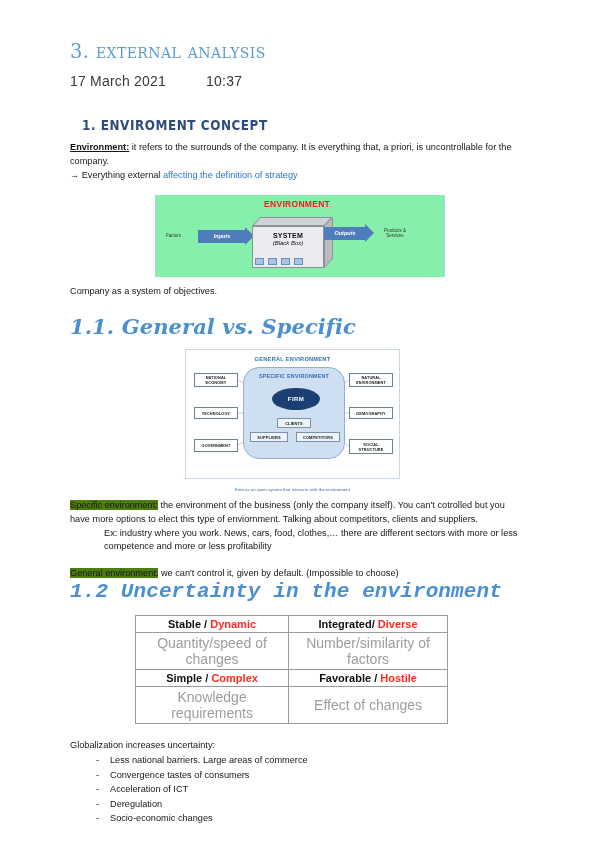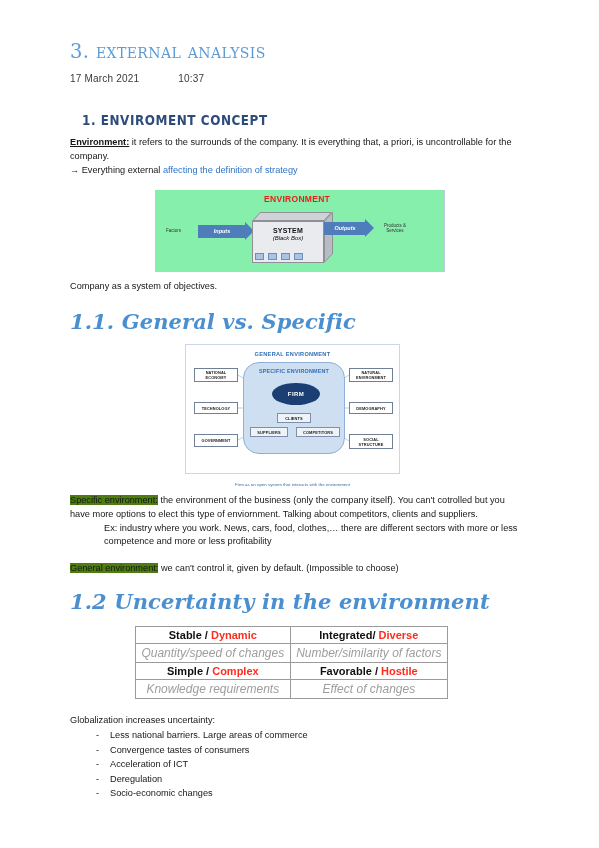"17 March 2021 10:37" .doc-meta { font-size: 10px -> 14px }
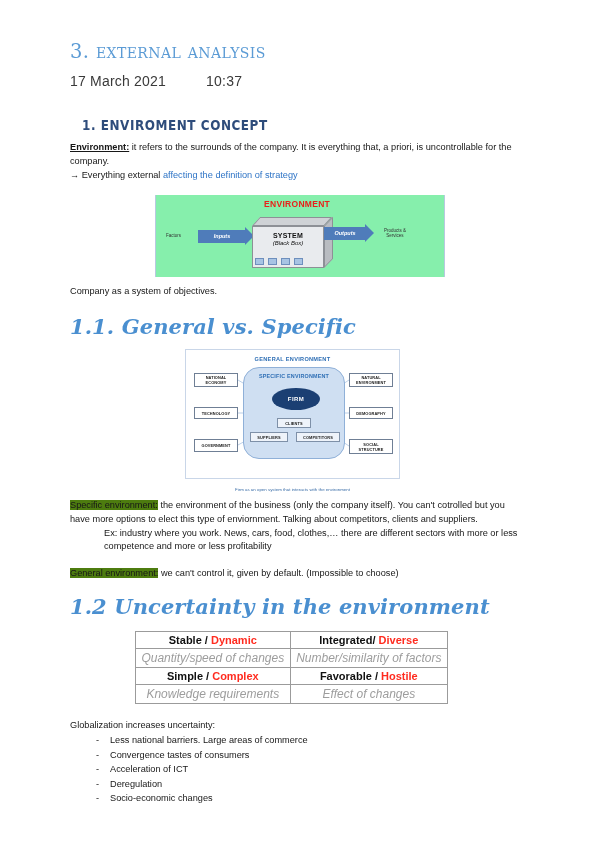"1.2 Uncertainty in the environment" div.h2-sec { font-family: none -> Liberation Mono, monospace; margin-top: 14px -> 0 }
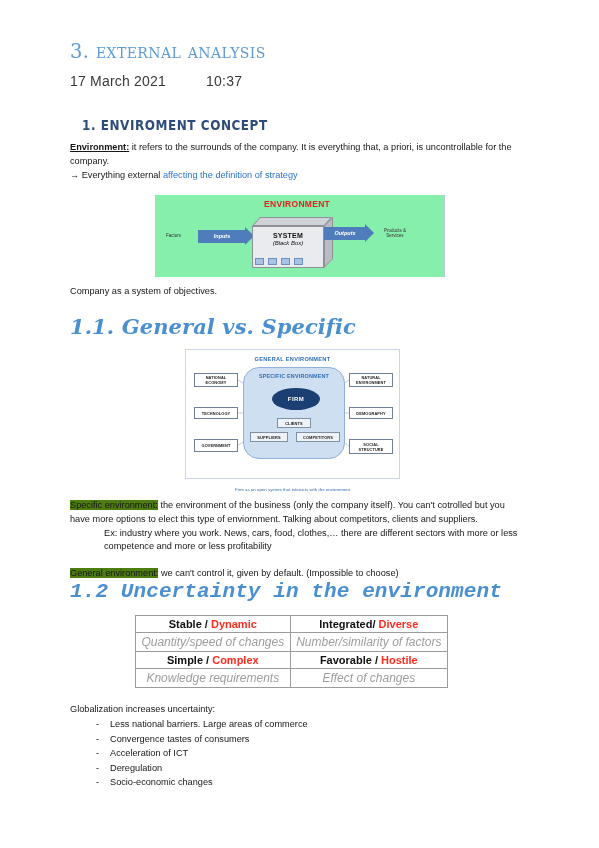"Quantity/speed of changes" .unc-table td.sub { font-size: 12px -> 14px; font-style: italic -> none }
